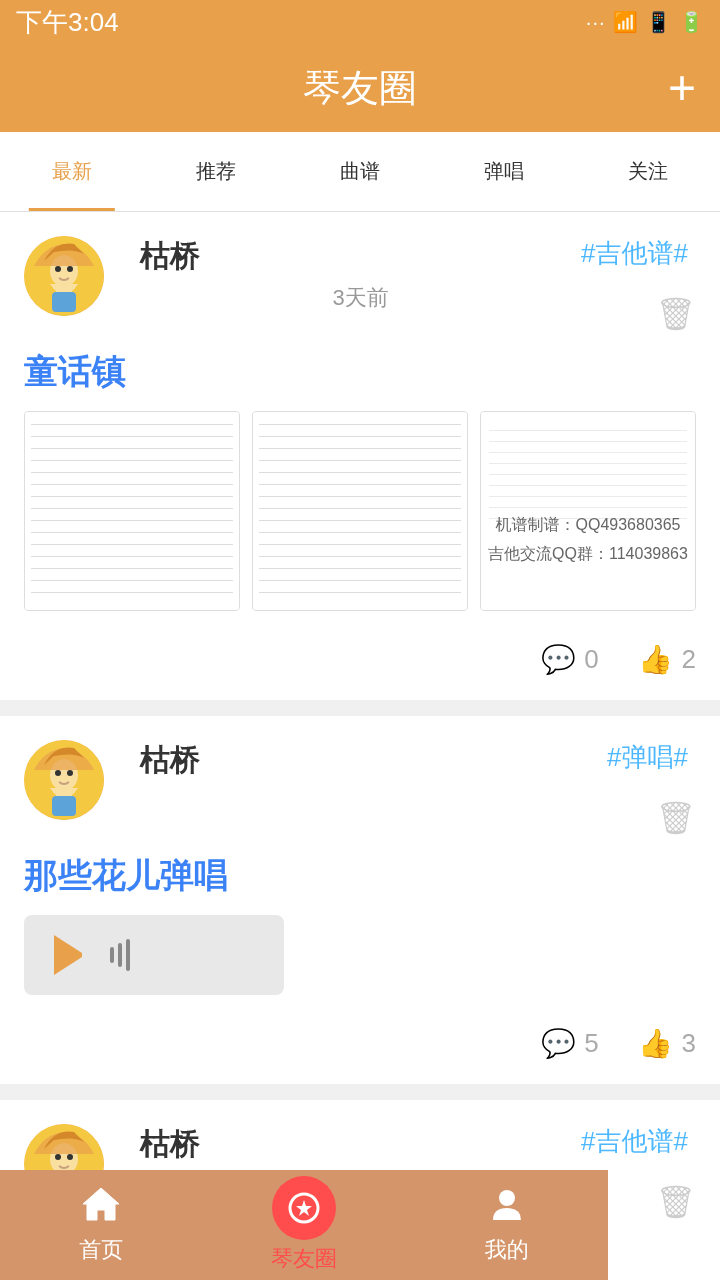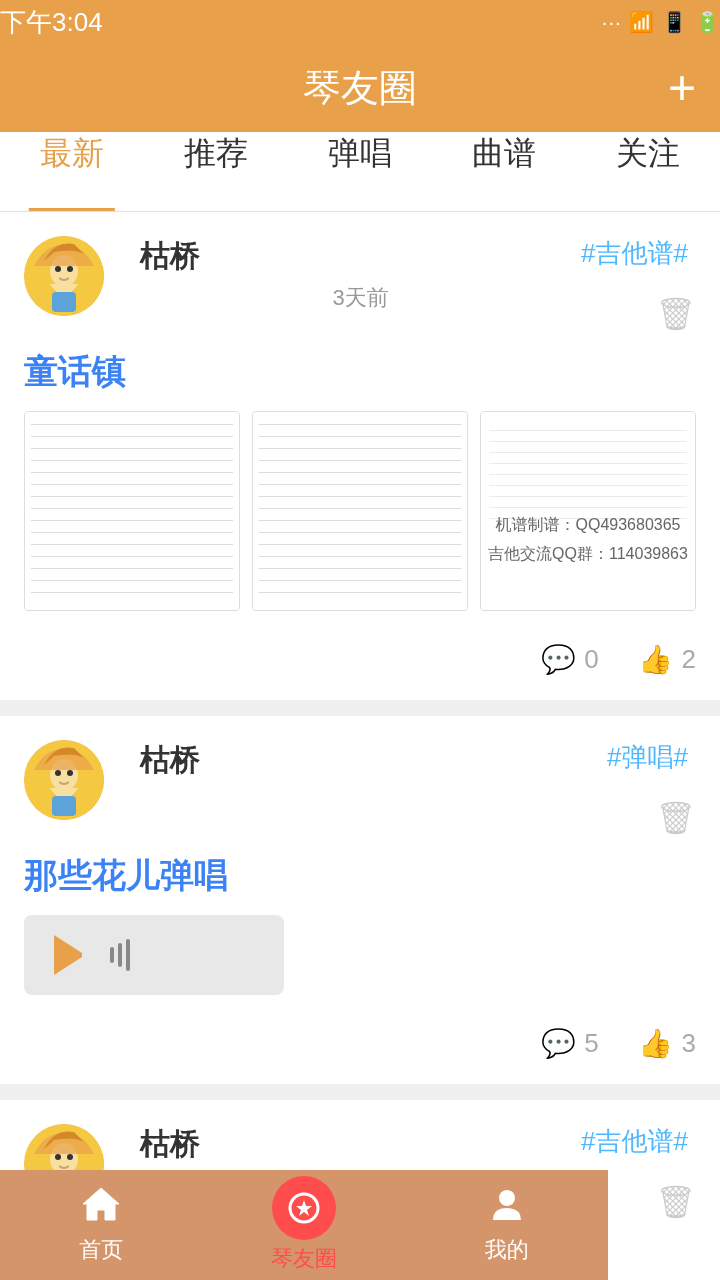"下午3:04" .status-bar { padding: 0 0 -> 0 16px }
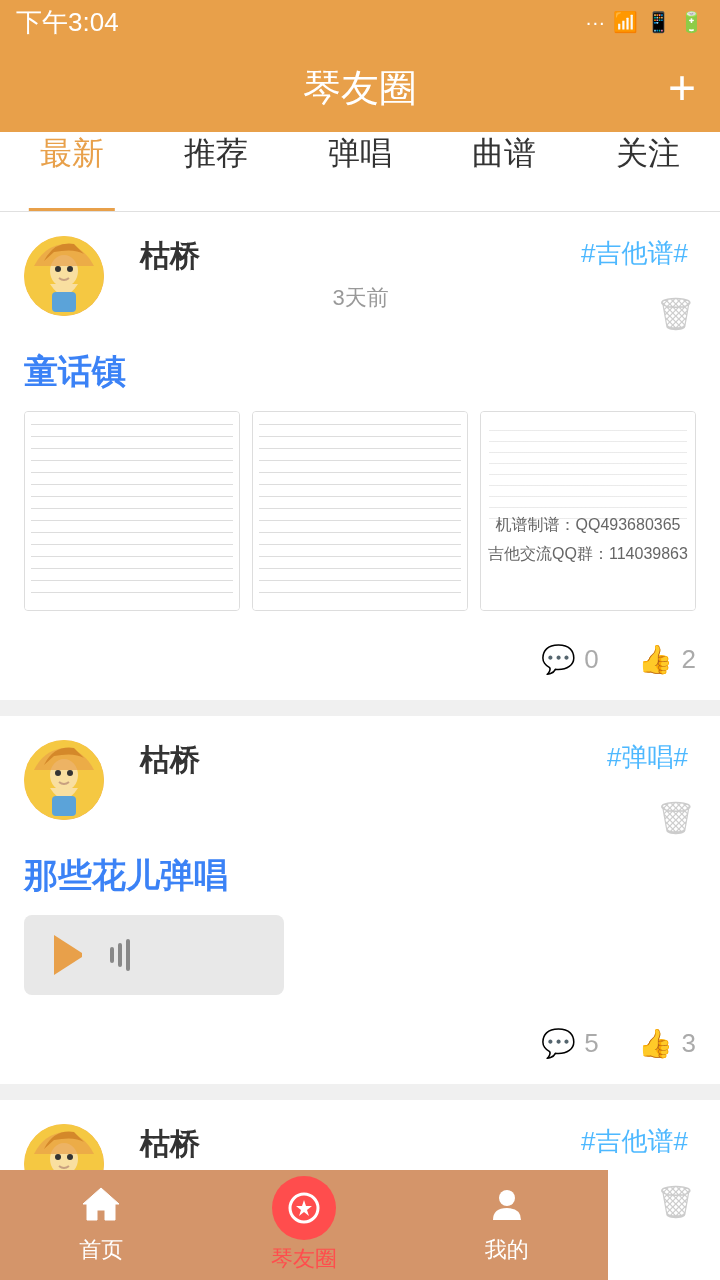"最新" .tab-item { align-items: flex-start -> center; font-size: 32px -> 20px }
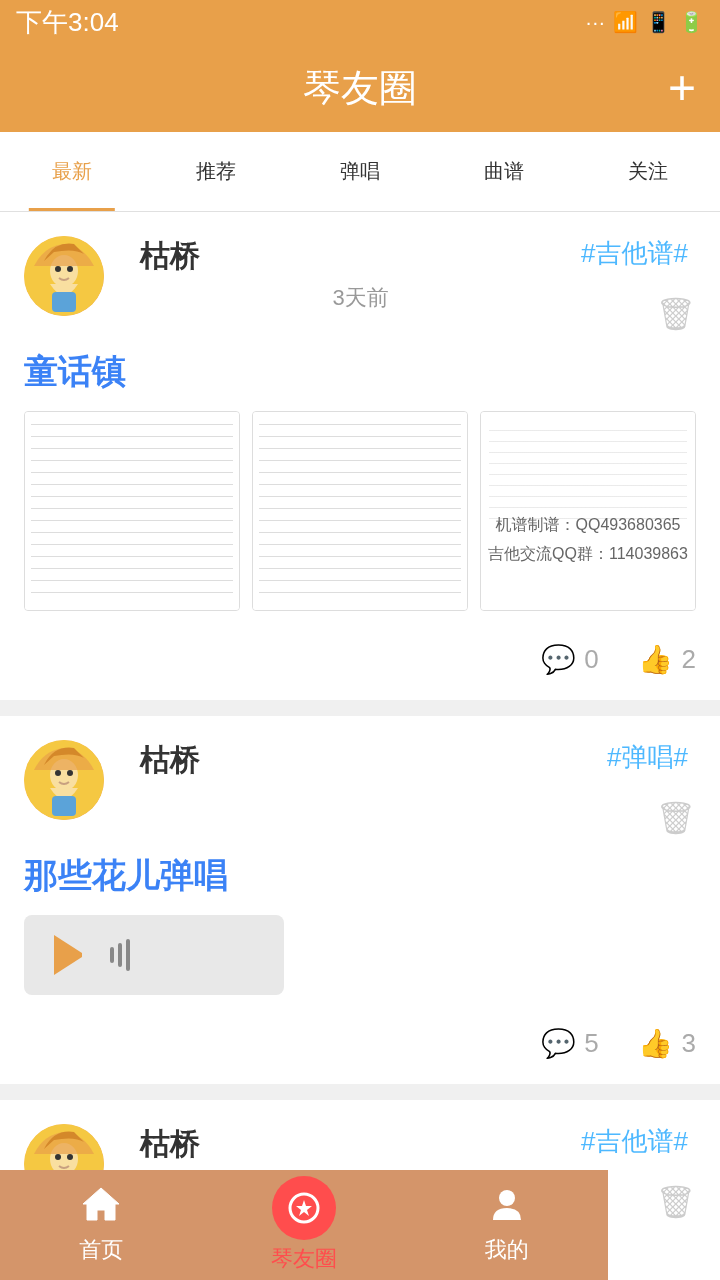"弹唱" div.tab-item { order: before "曲谱" -> after "曲谱" }
